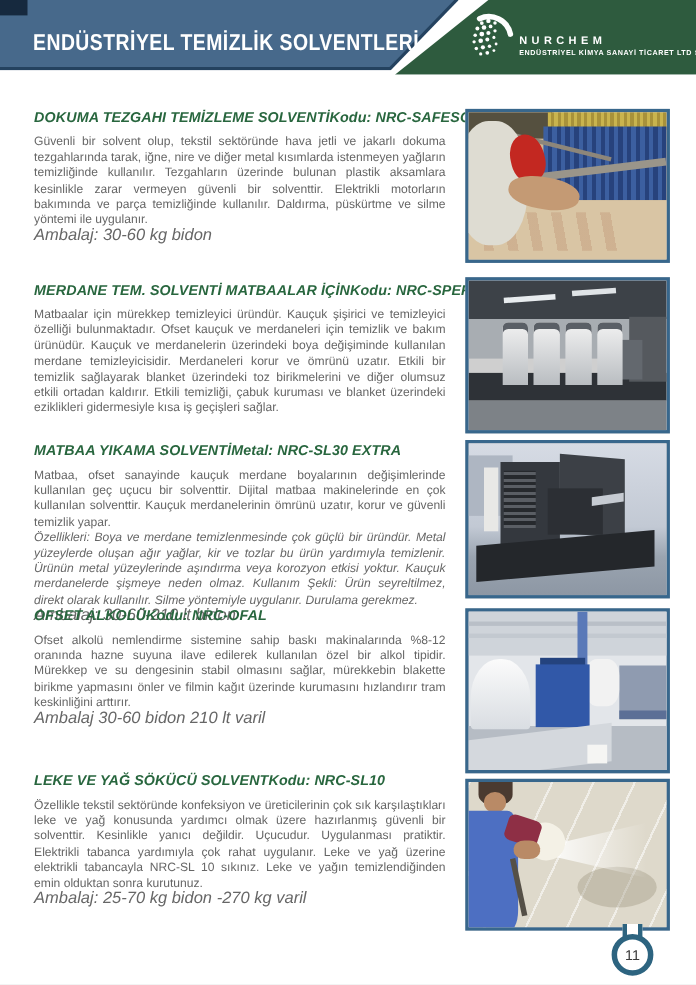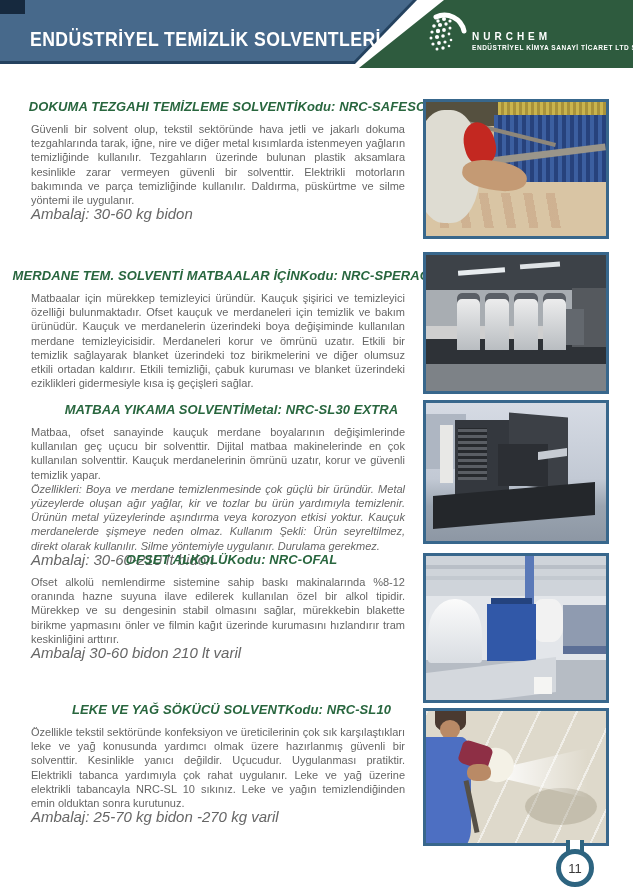"DOKUMA TEZGAHI TEMİZLEME SOLVENTİ" .title-row { justify-content: center -> flex-start; margin-left: 27px -> none }
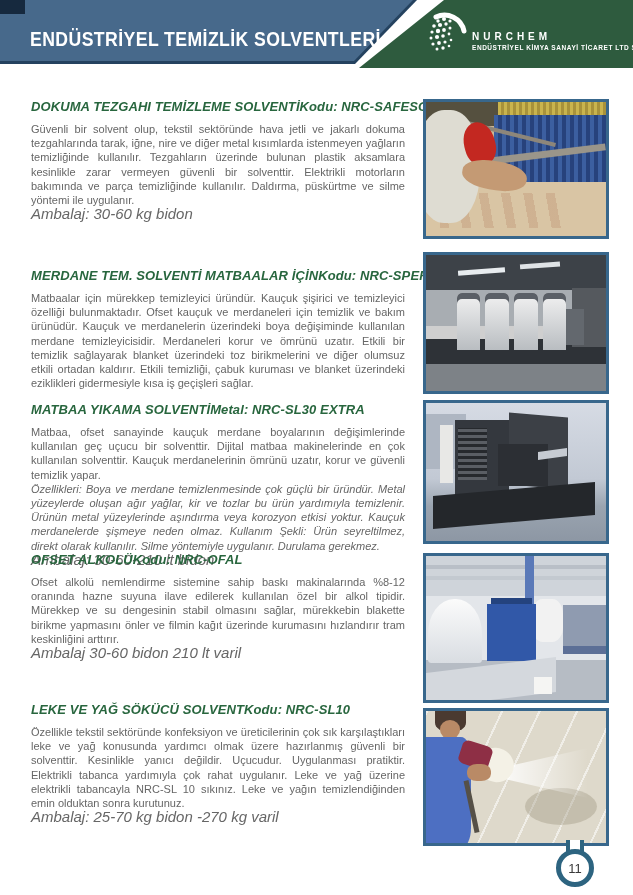"MERDANE TEM. SOLVENTİ MATBAALAR İÇİN" .s2 { top: 268px -> 256px }
